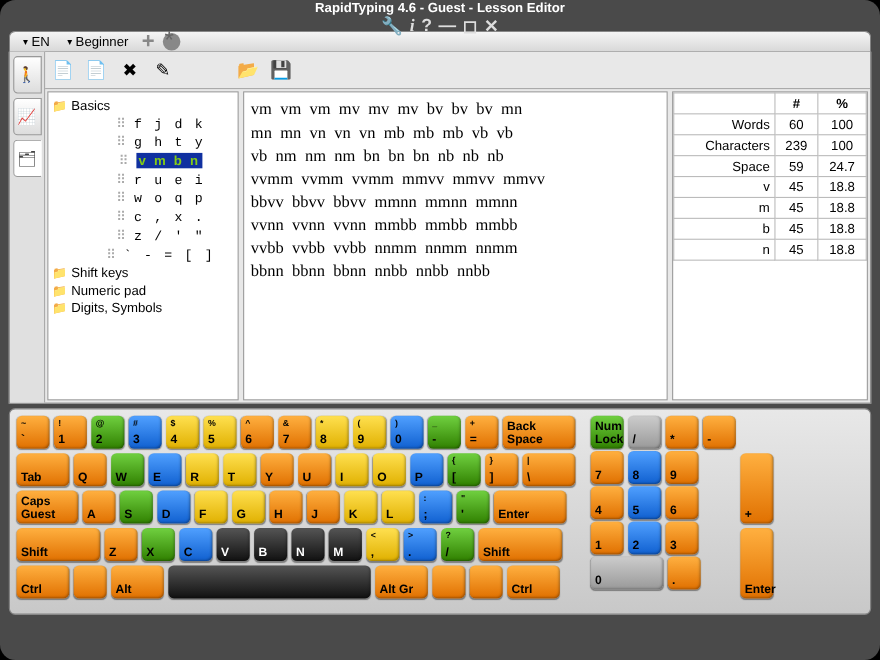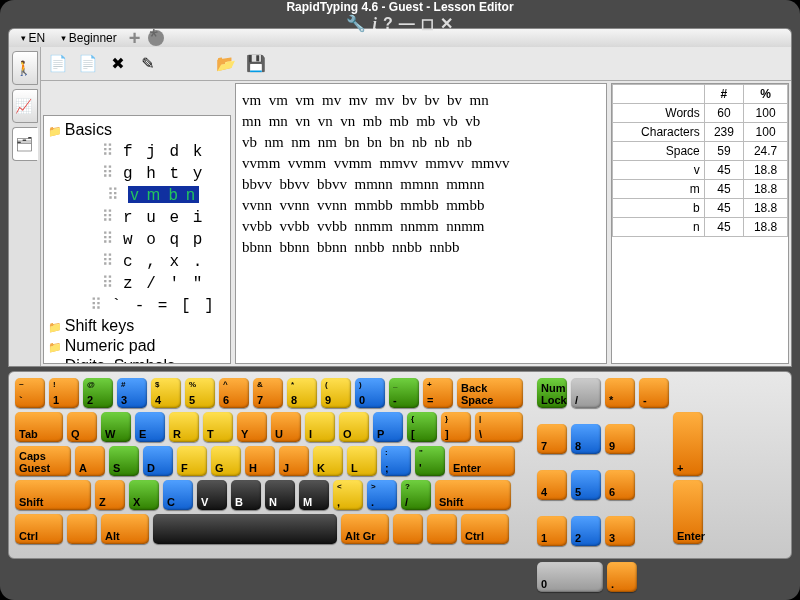"Basics" .tree { font-size: 16px -> 12px; margin-top: 32px -> none; width: 188px -> 174px }
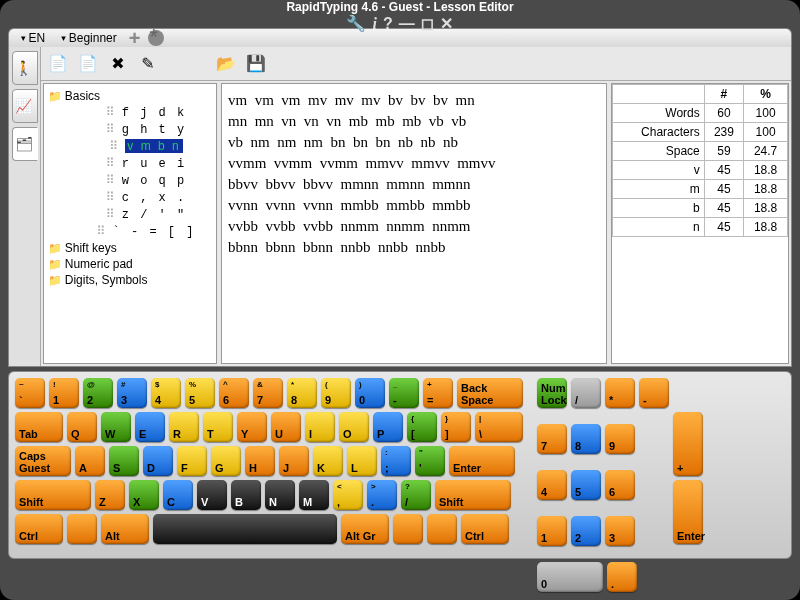"v m b n" .tree .sel { color: #22c55e -> #84cc16; font-weight: none -> bold }
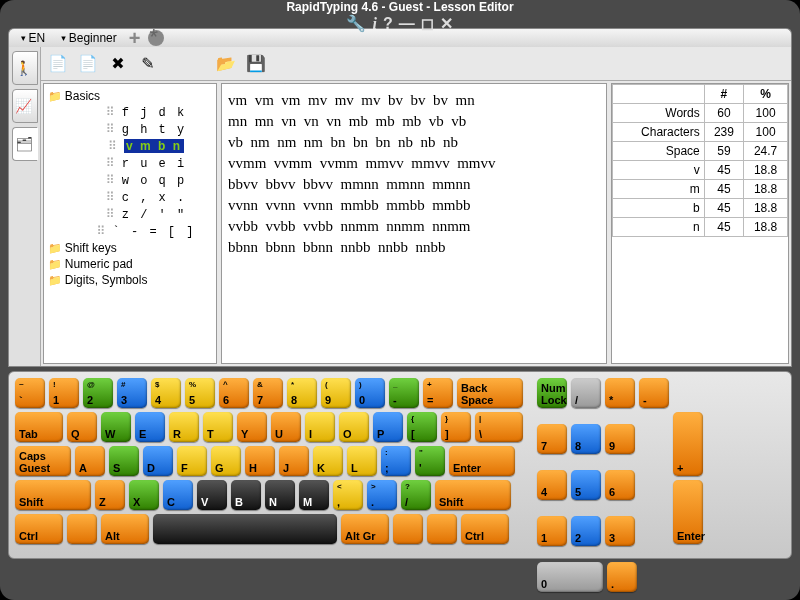"Num Lock" div { gap: 16px -> 2px }
